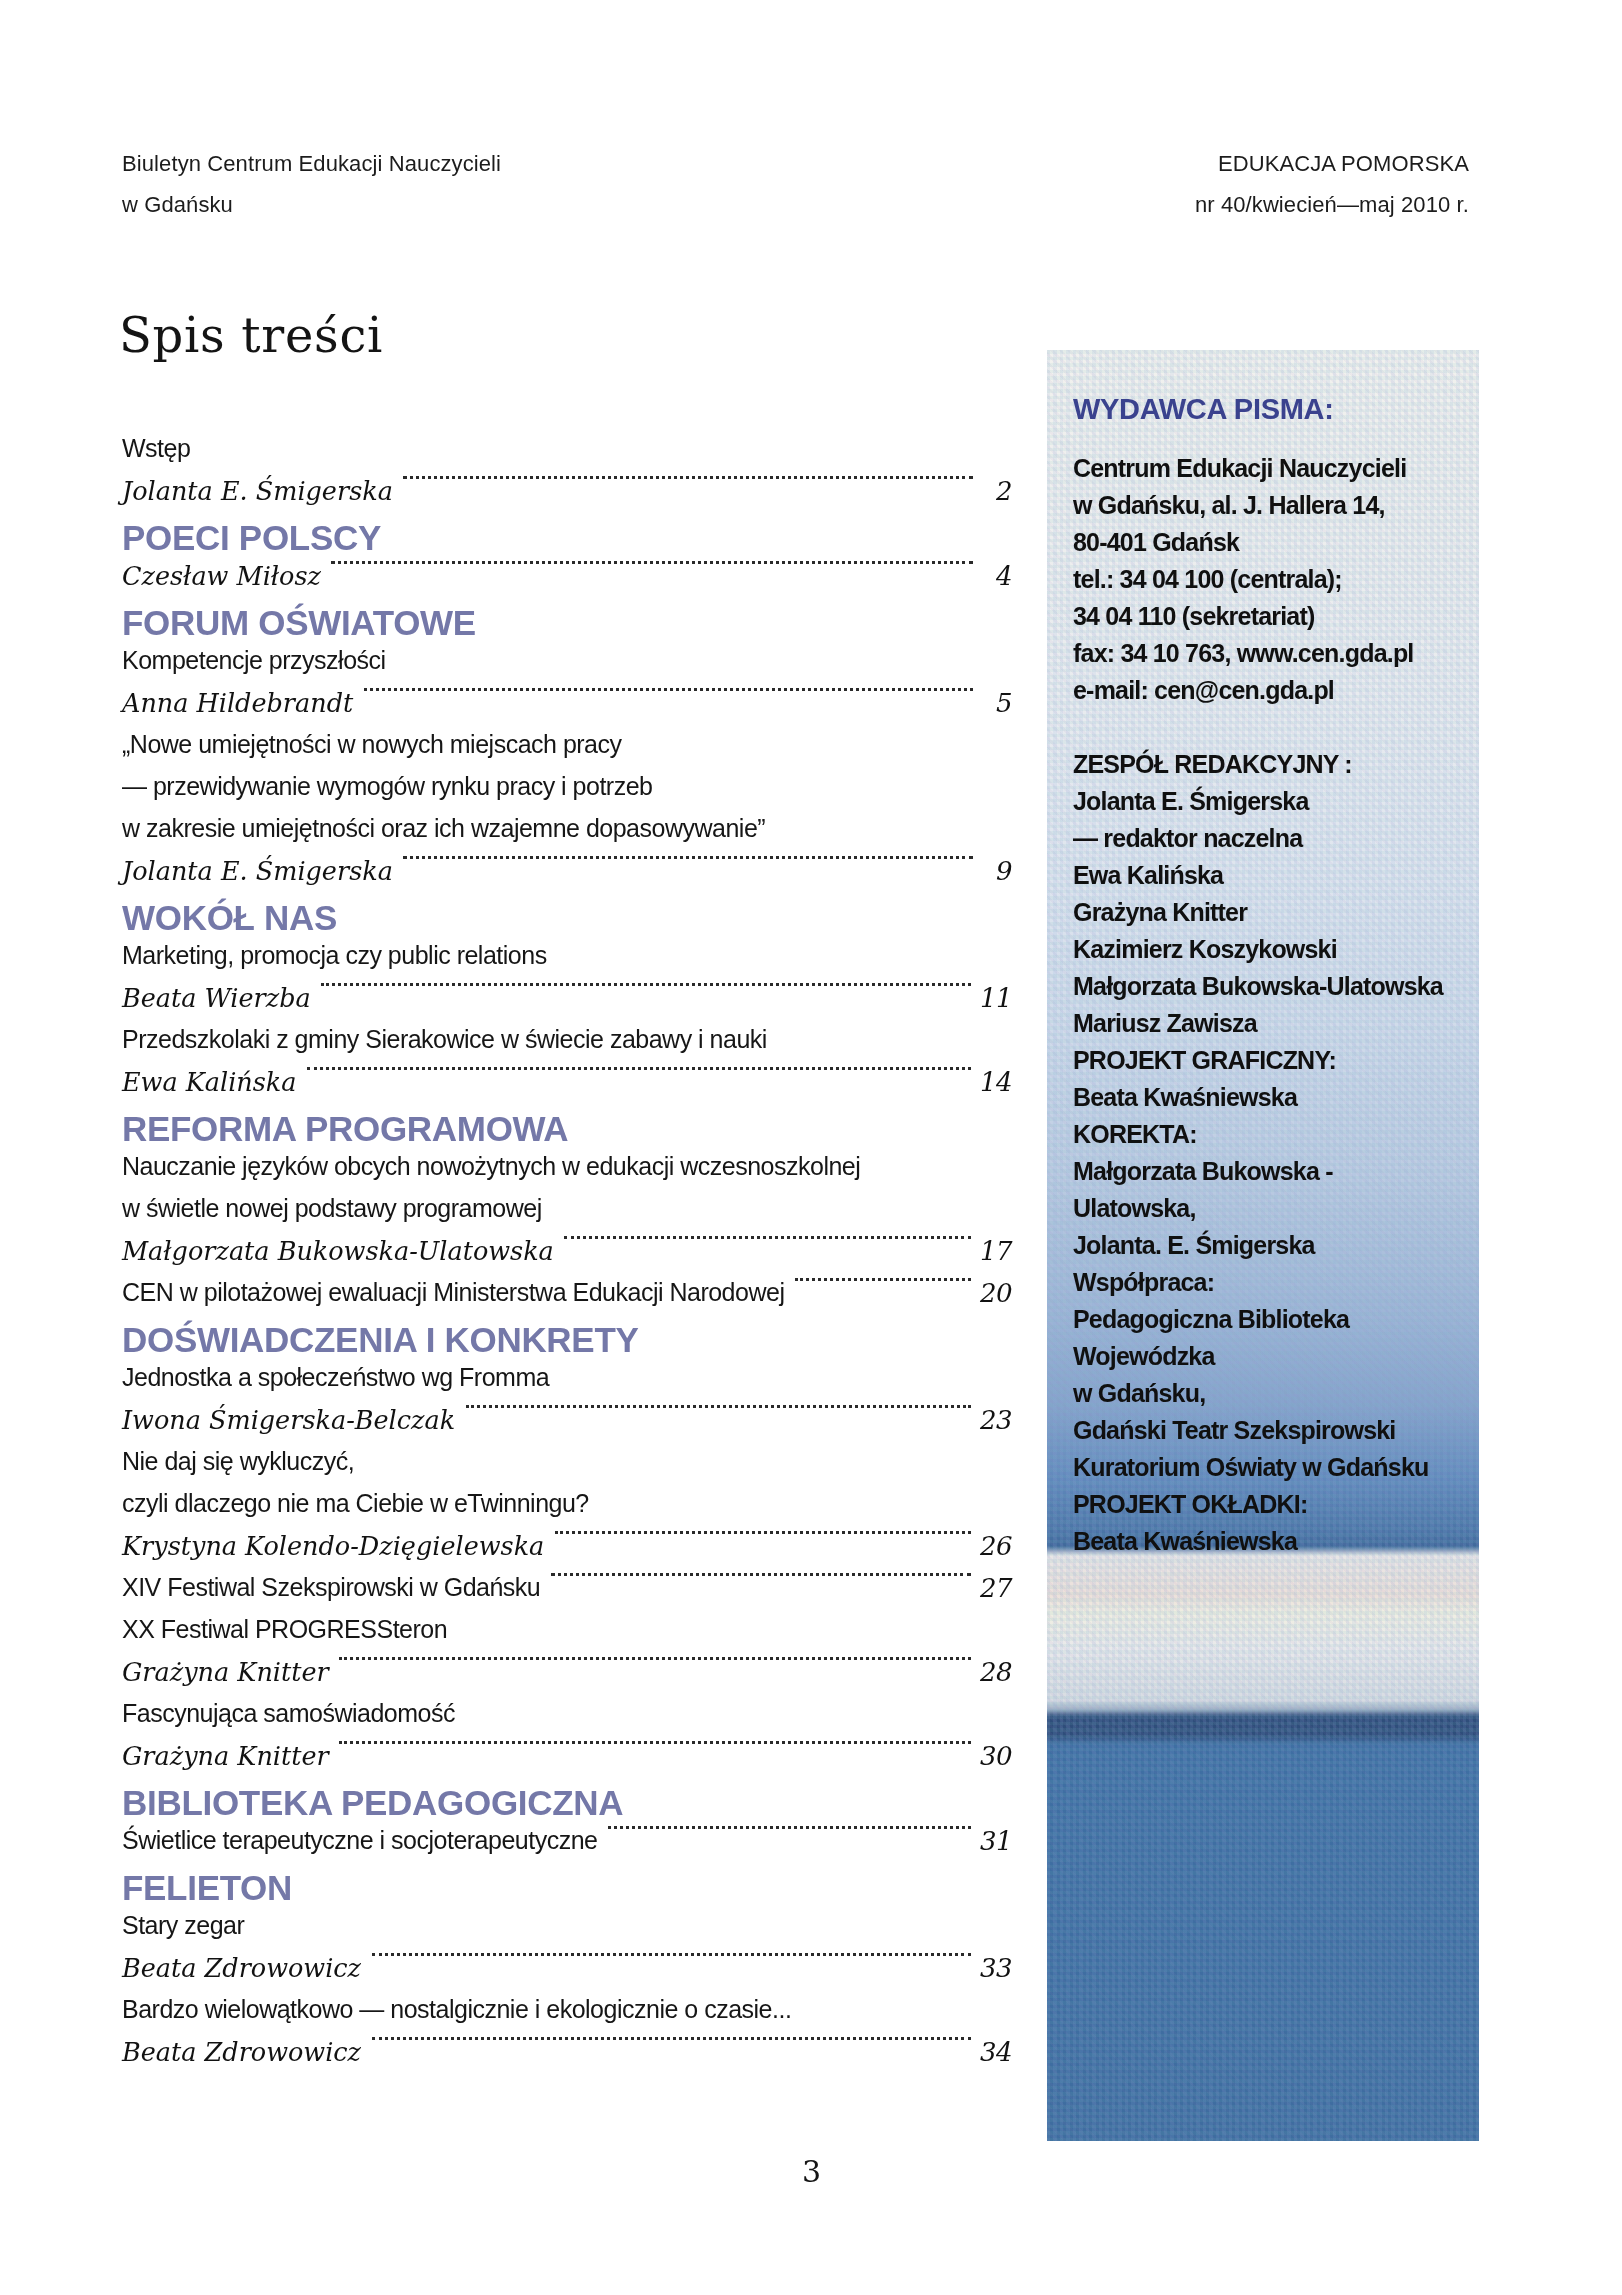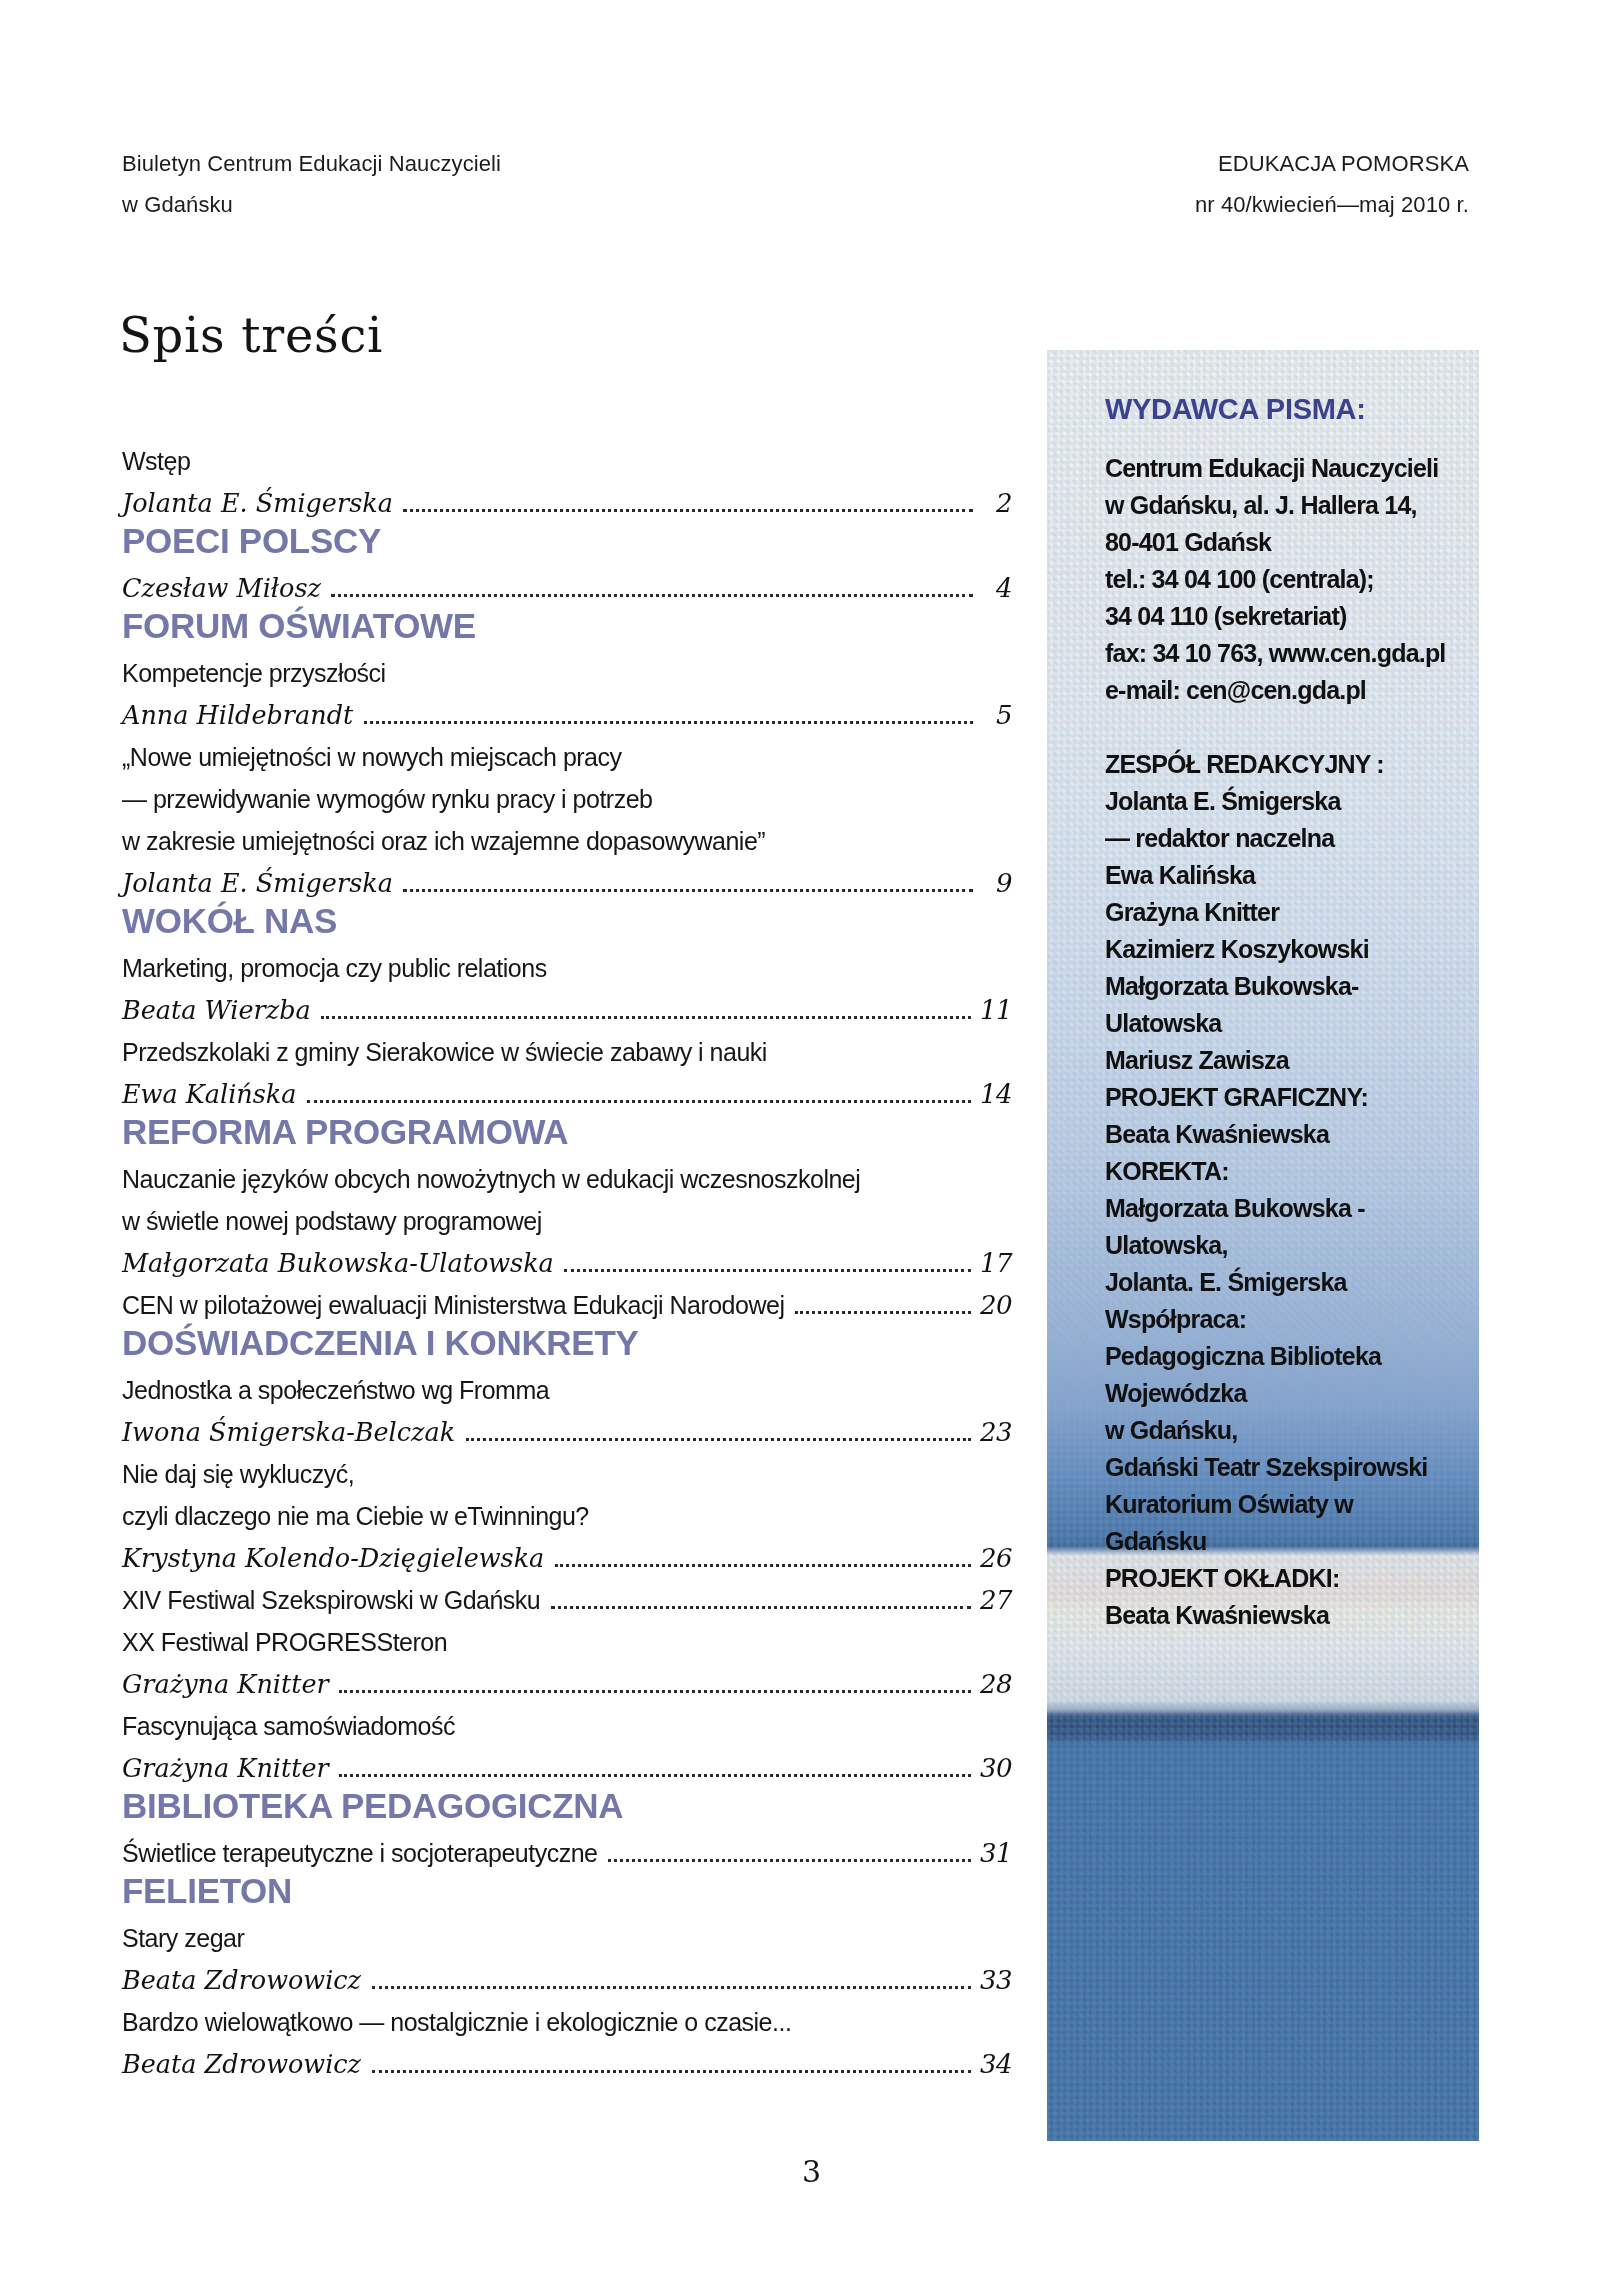"WYDAWCA PISMA:" .sidebar-content { margin-left: 32px -> none }
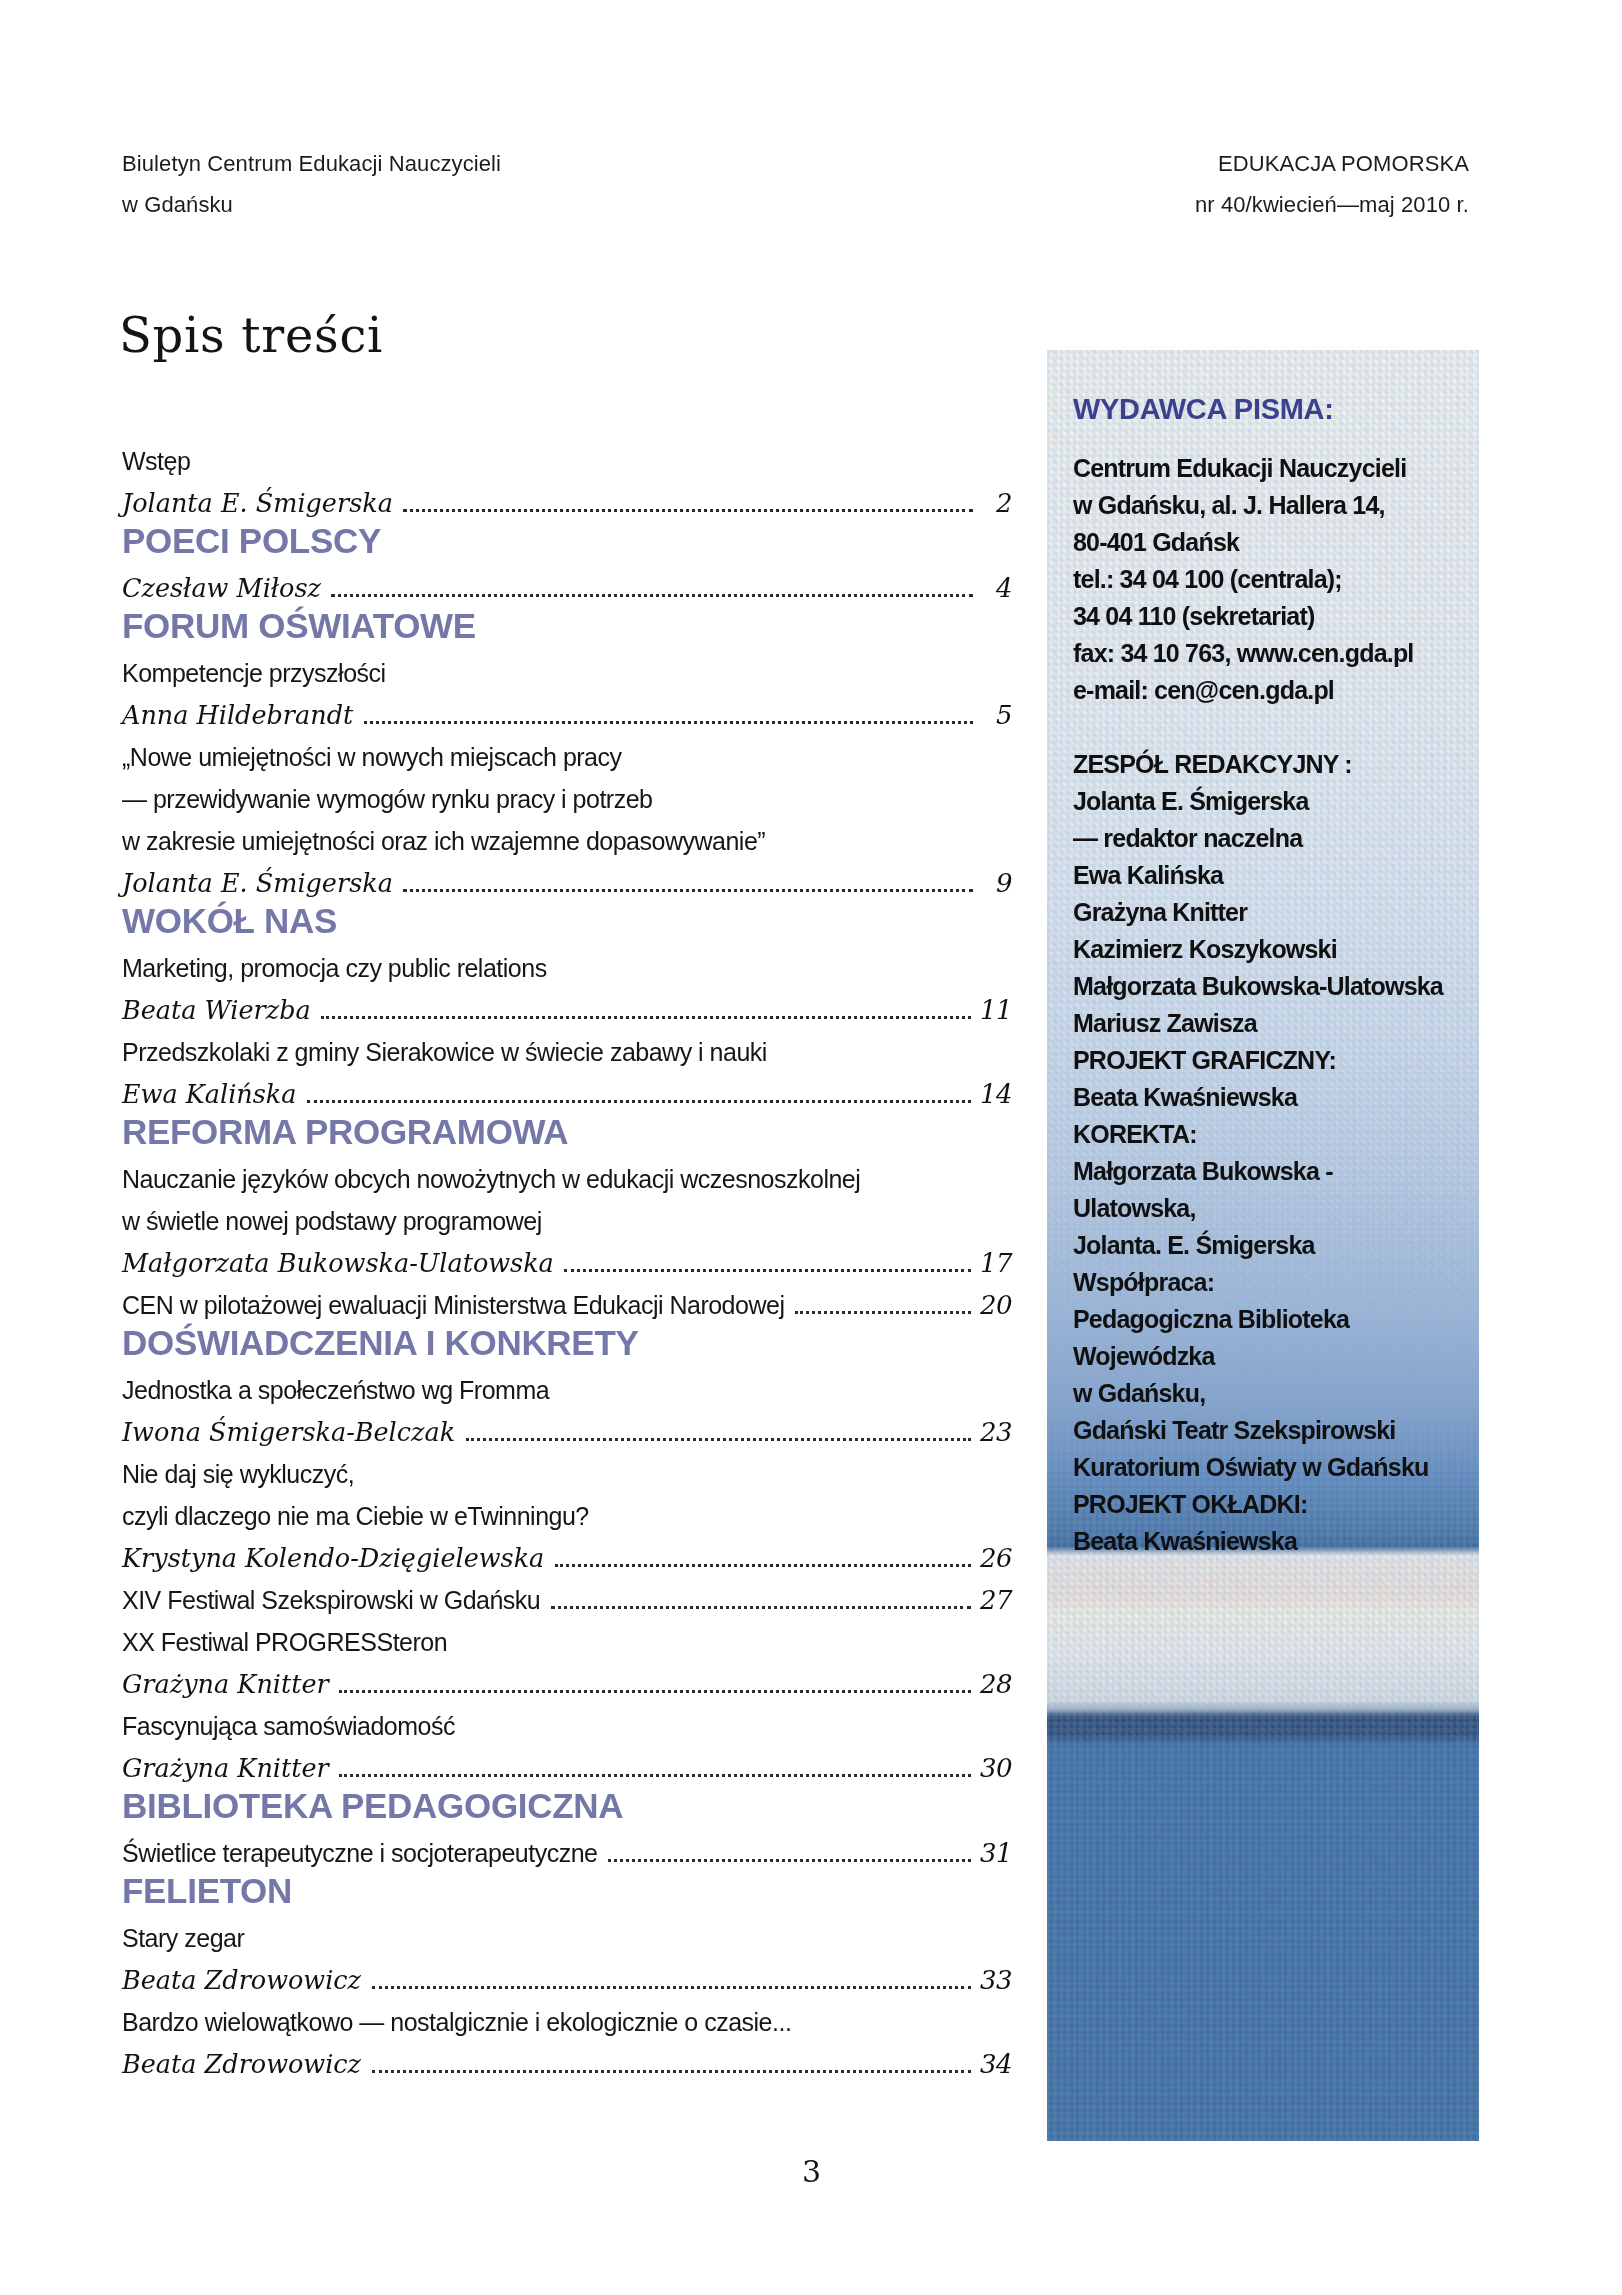"Wstęp" .toc .row { align-items: flex-end -> flex-start }
